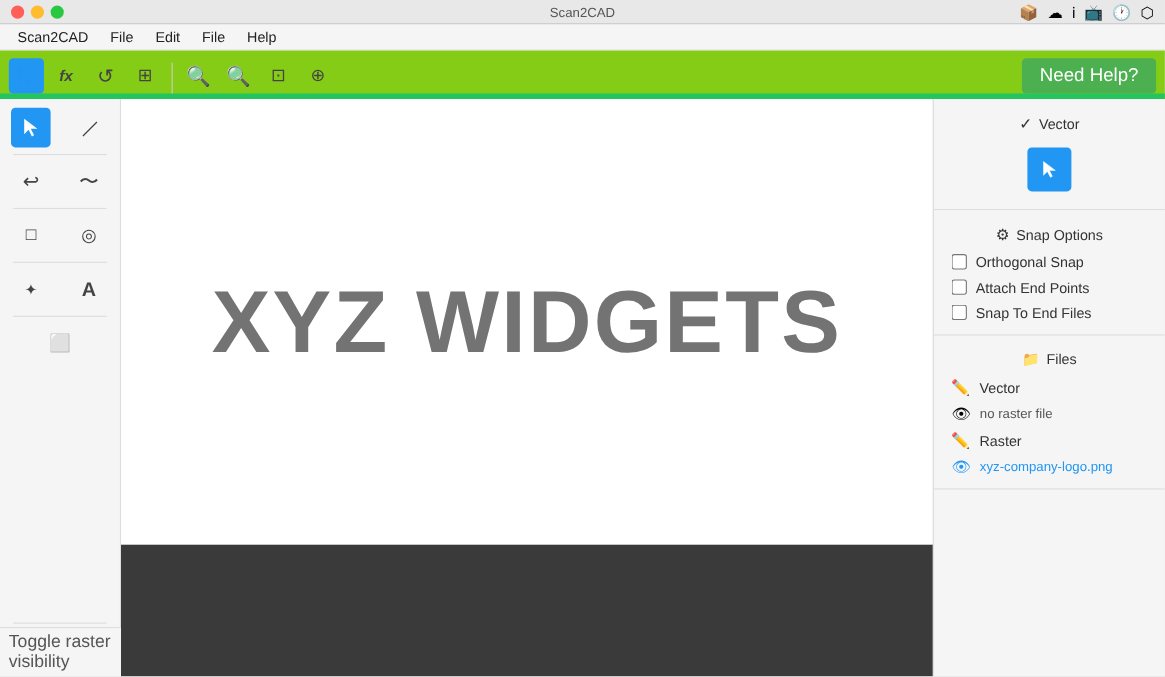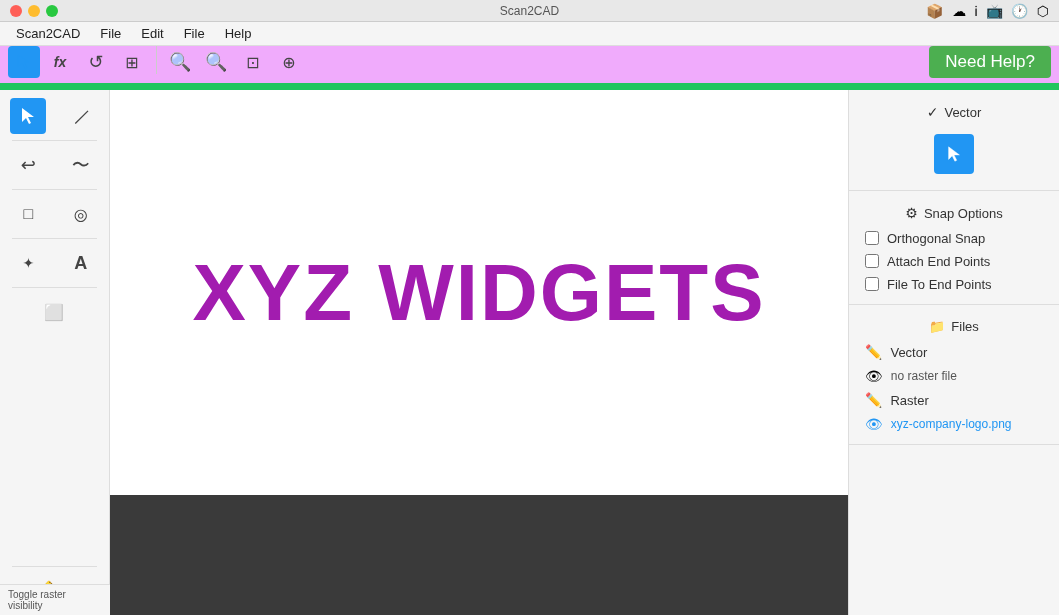"fx" .toolbar { align-items: flex-start -> flex-end; background: #f0abfc -> #84cc16; border-bottom: 7px solid #22c55e -> 5px solid #22c55e }
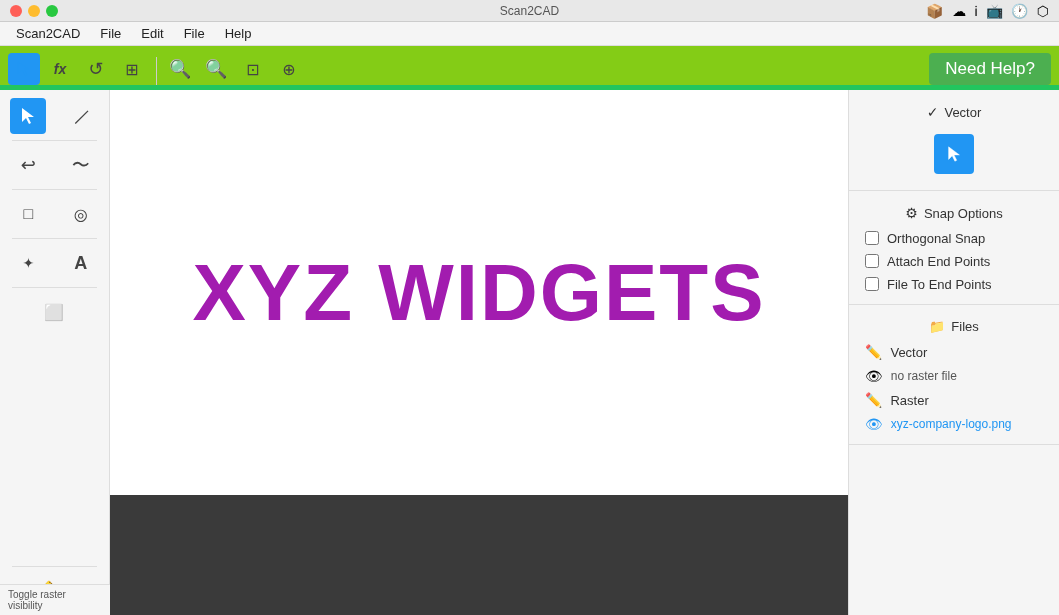"XYZ WIDGETS" .xyz-text { color: #a21caf -> #737373 }
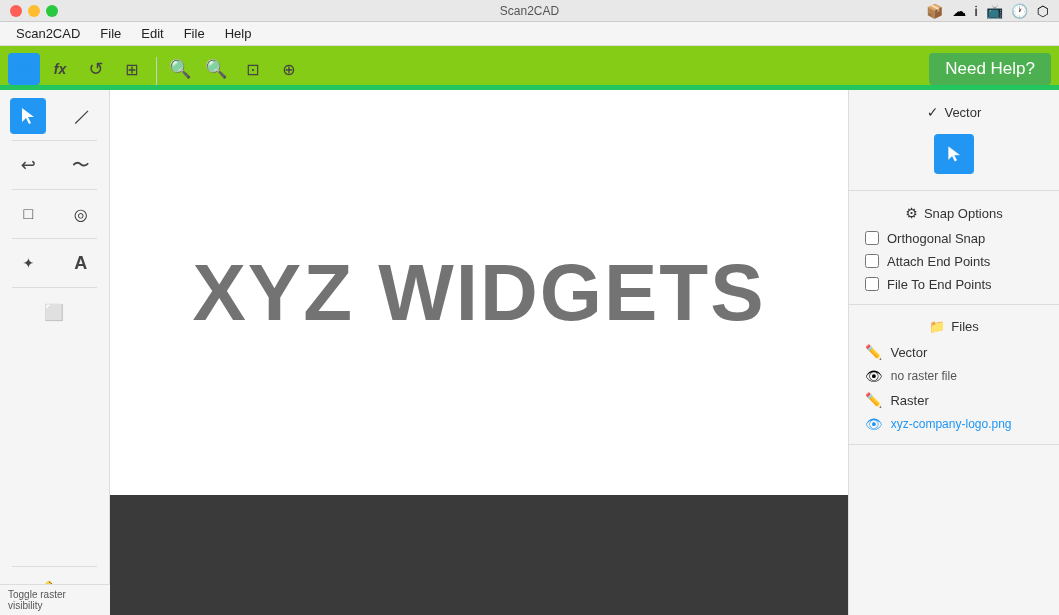"File To End Points" label { text: File To End Points -> Snap To End Files }
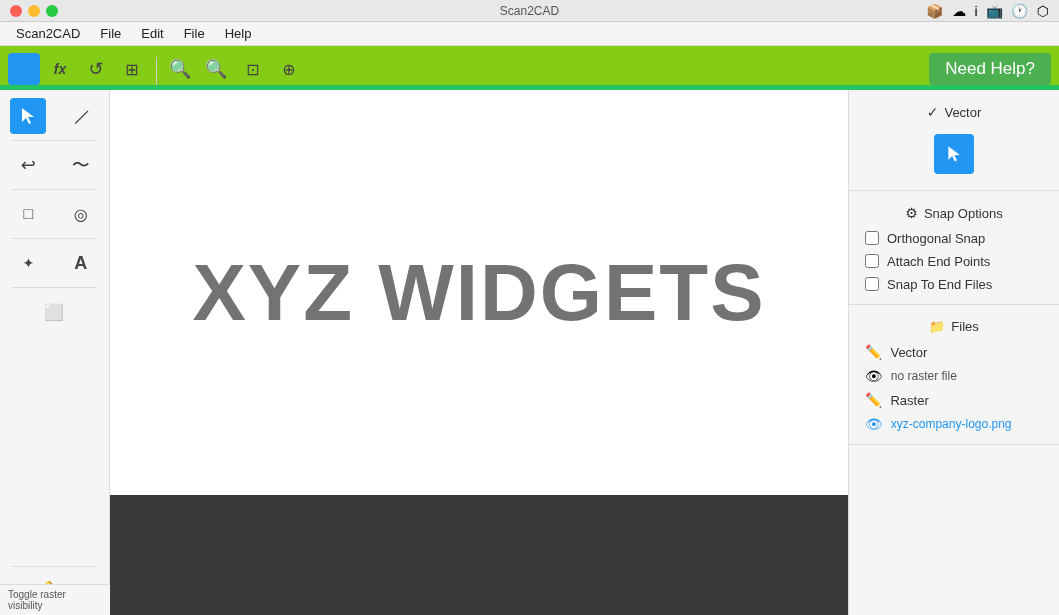"Toggle raster visibility" .status-bar { font-size: 10px -> 16px }
